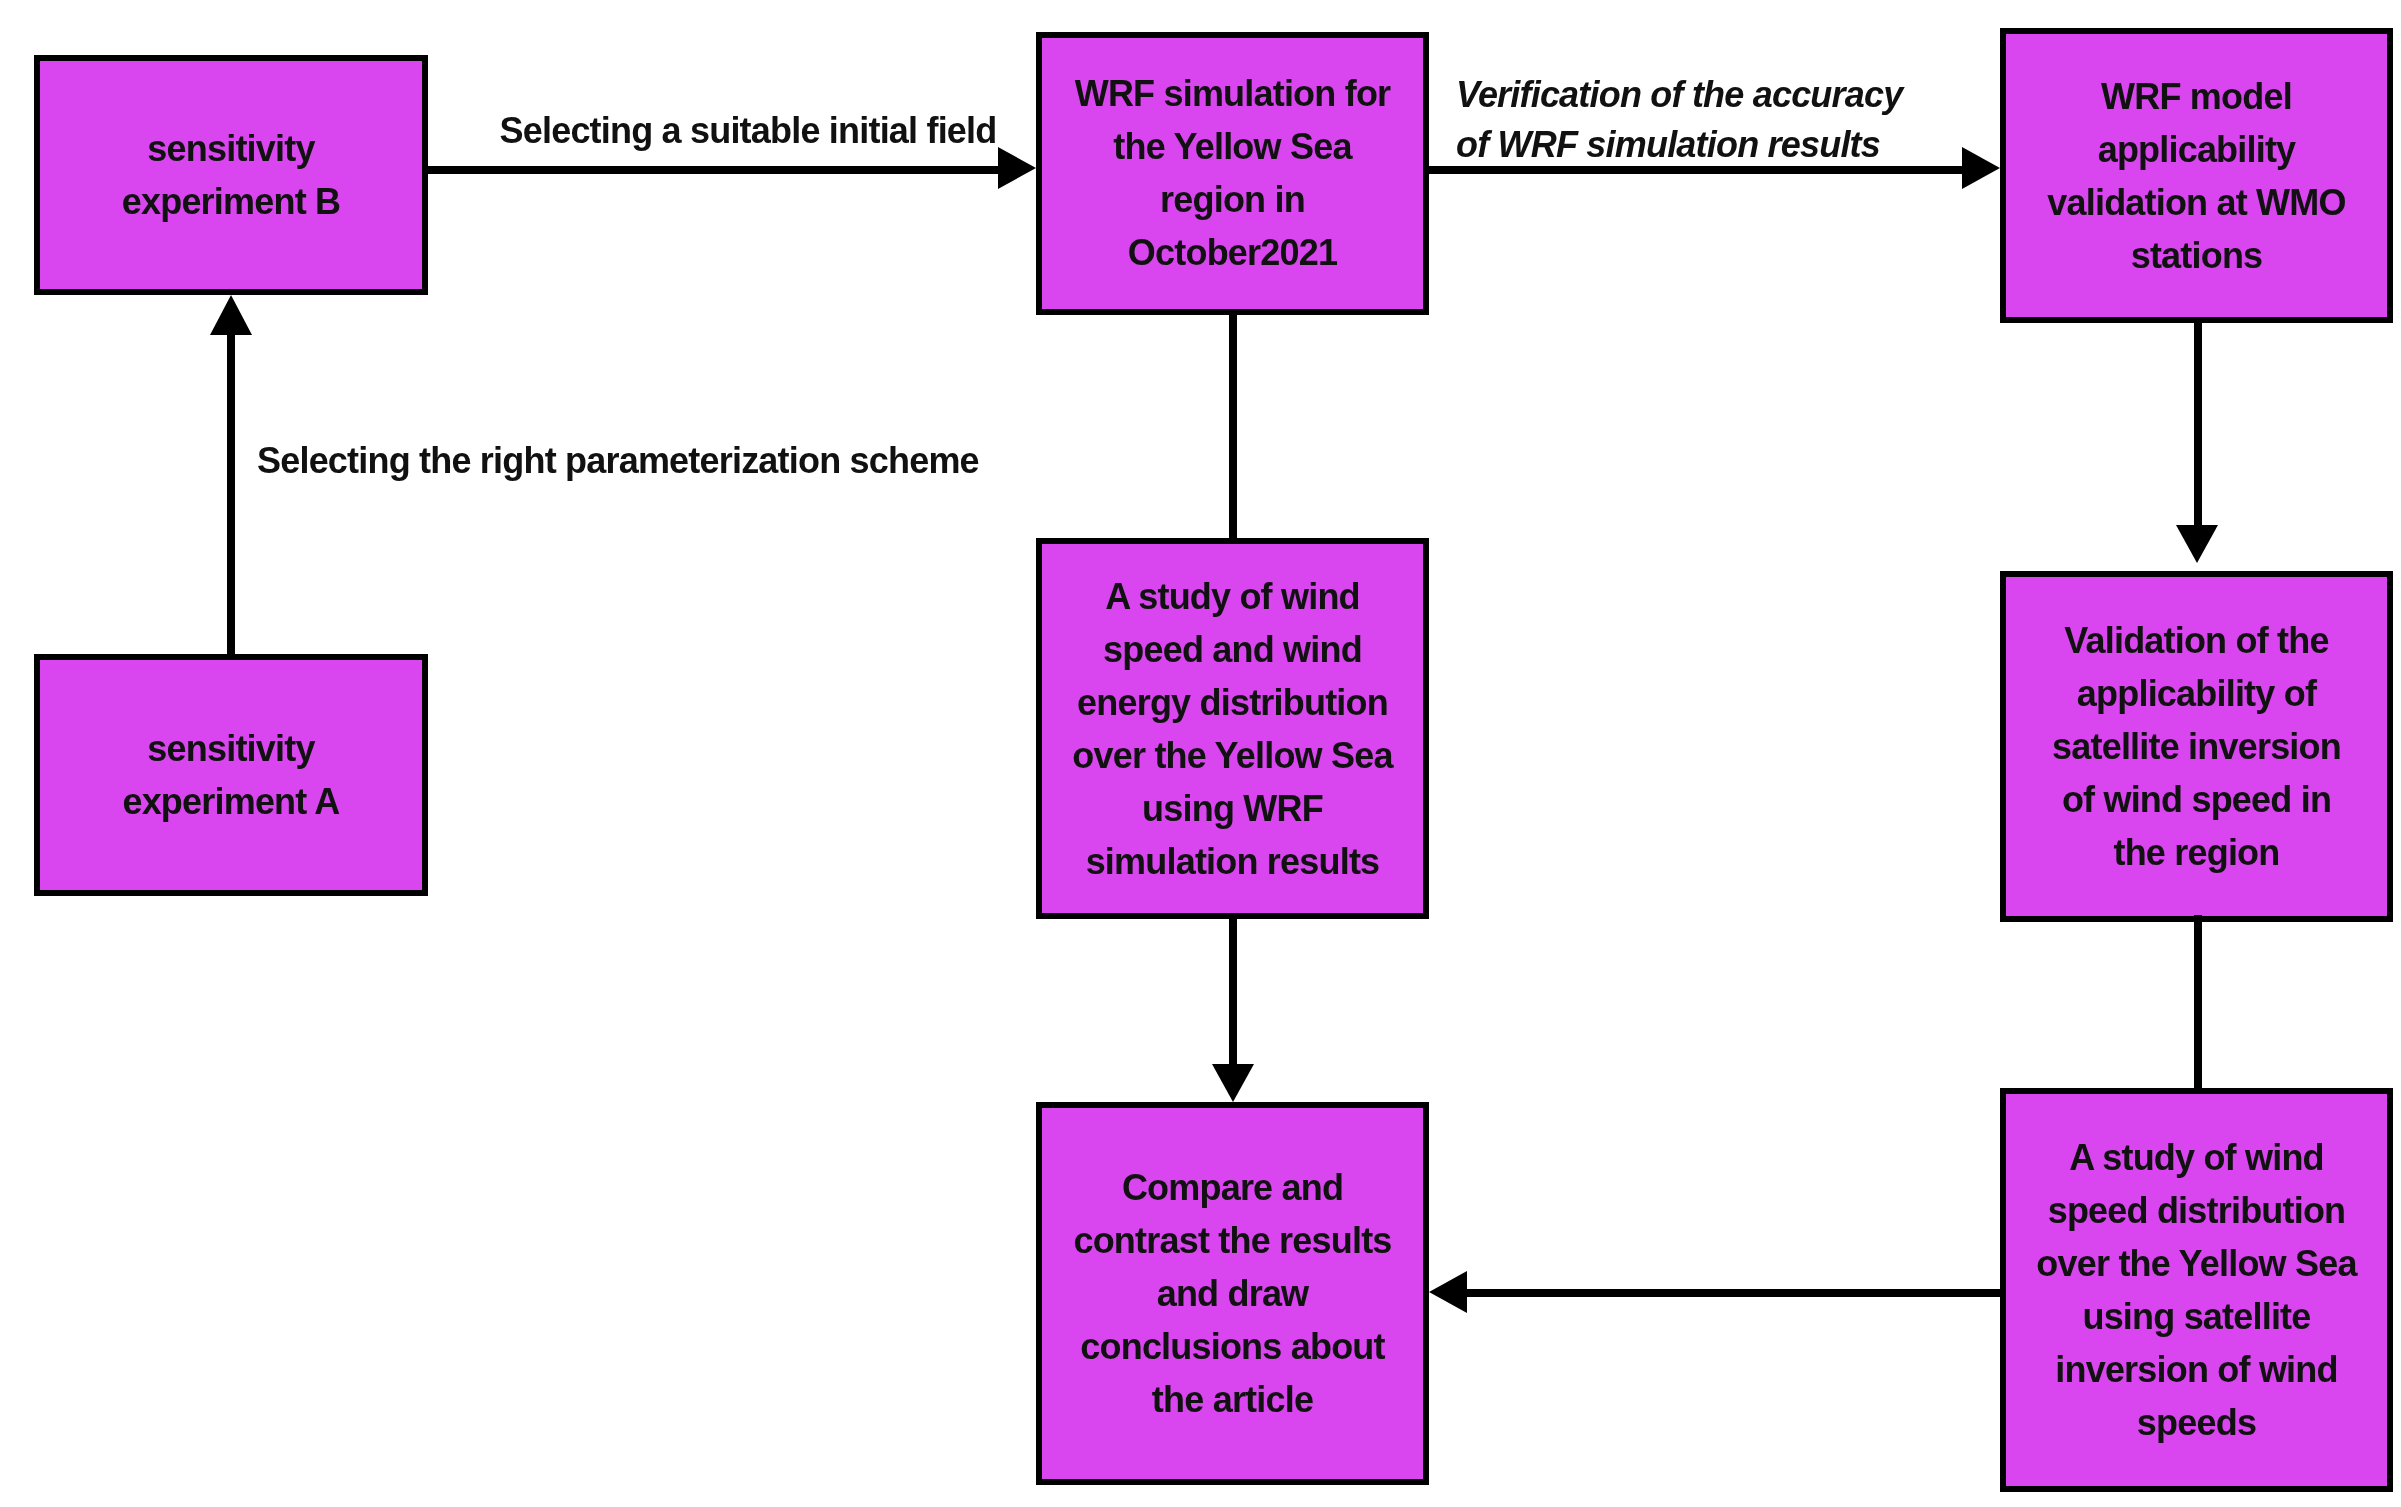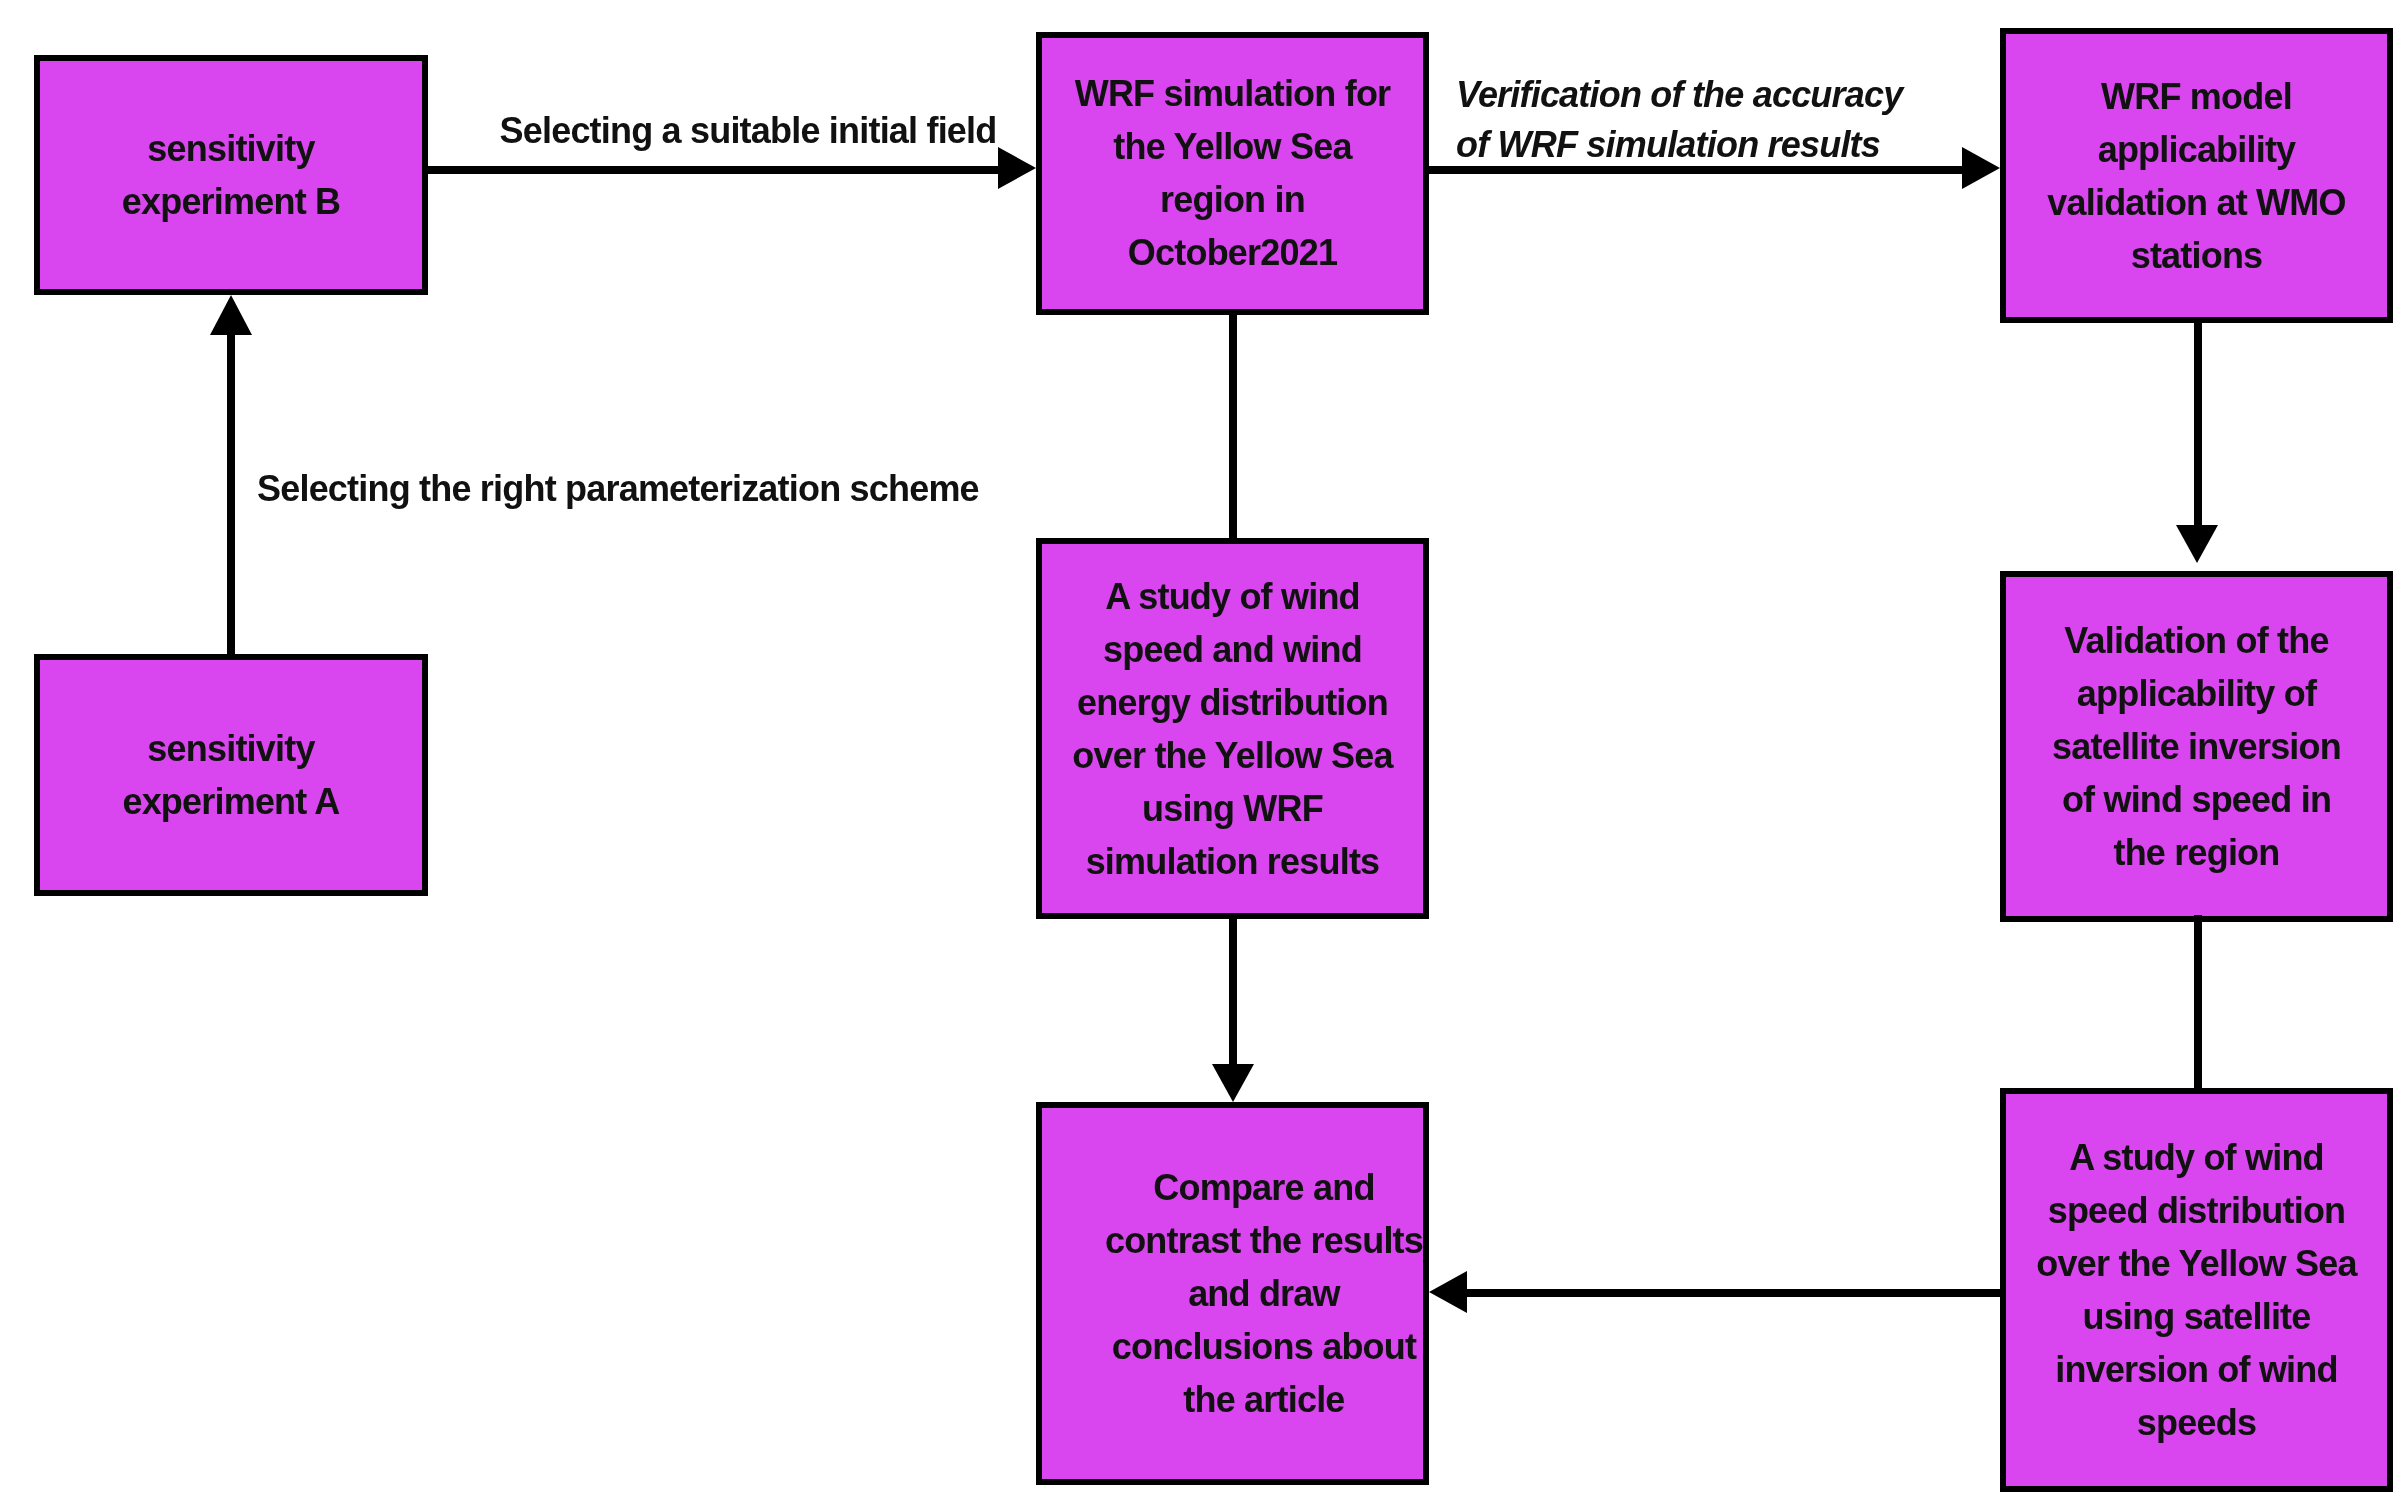"Selecting the right parameterization" div.edge-label { top: 464px -> 436px }
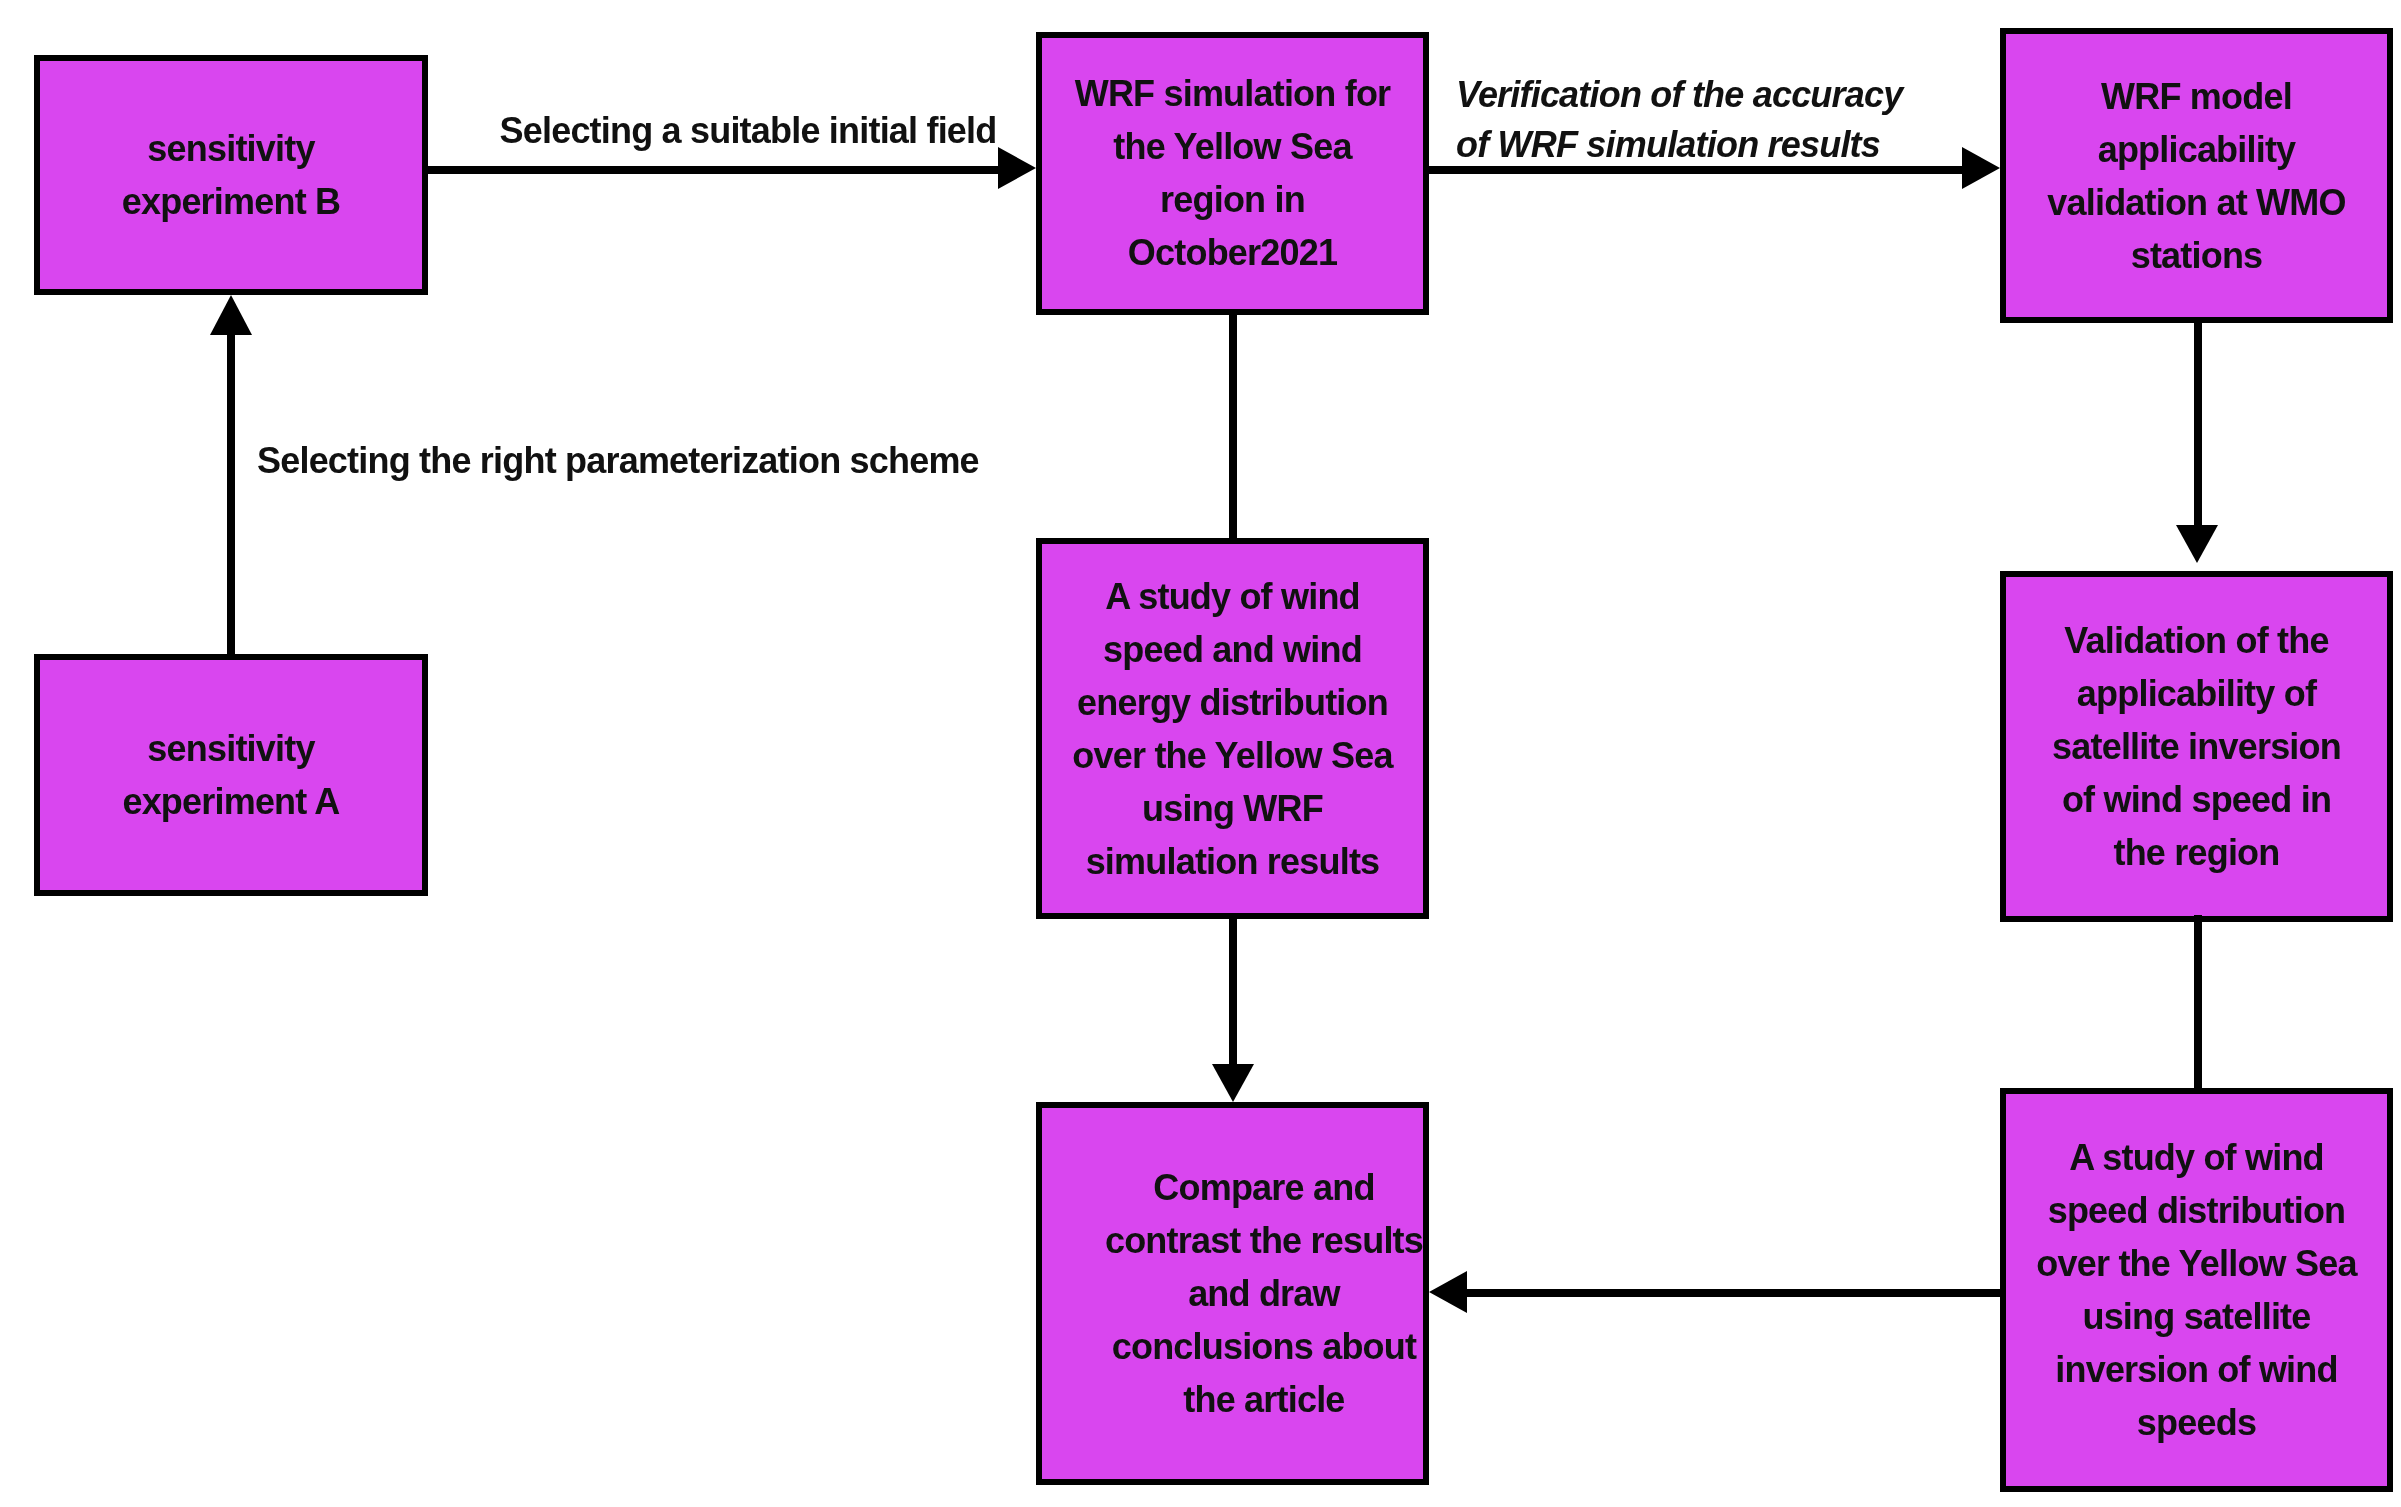"Compare and" div.node { justify-content: flex-end -> none }
